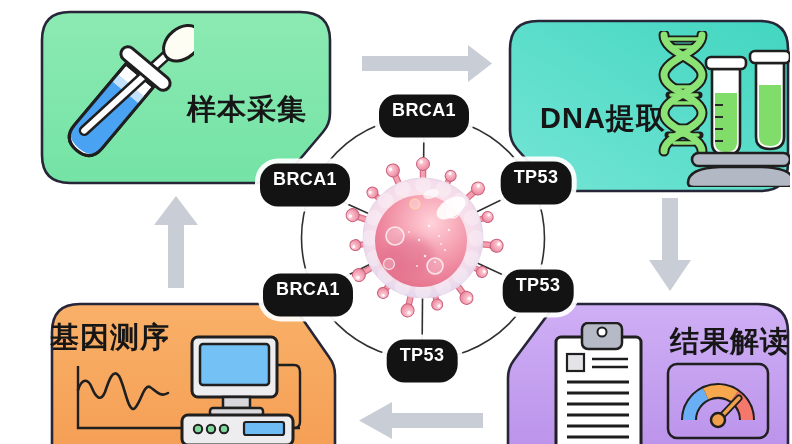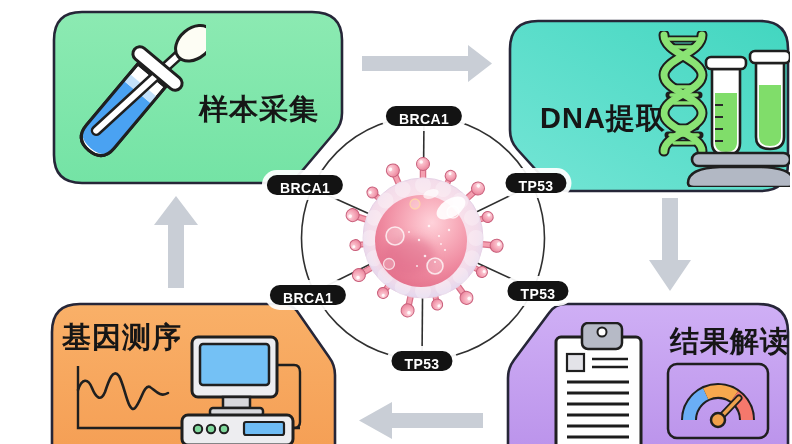"样本采集" div.card { left: 52px -> 40px }
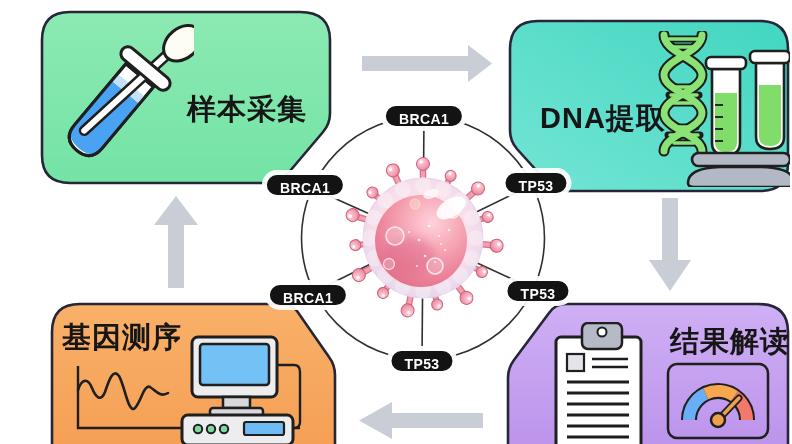"BRCA1" .badge { font-size: 14px -> 18px; padding: 6px 13px 0 -> 6px 13px 19px }
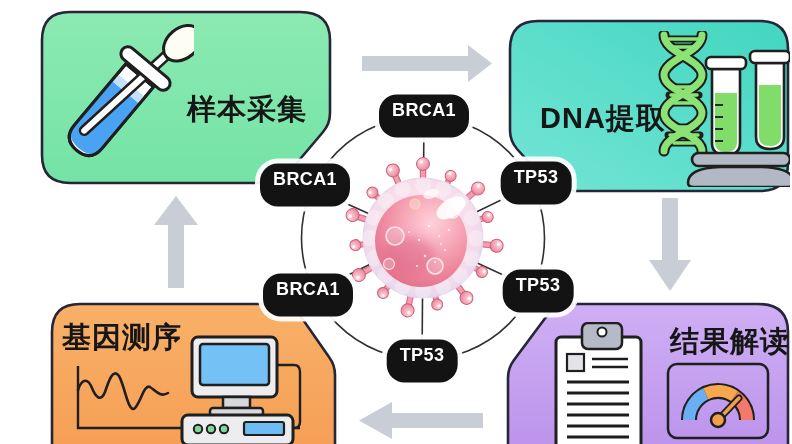"基因测序" div.card-label { left: 12px -> 0 }
